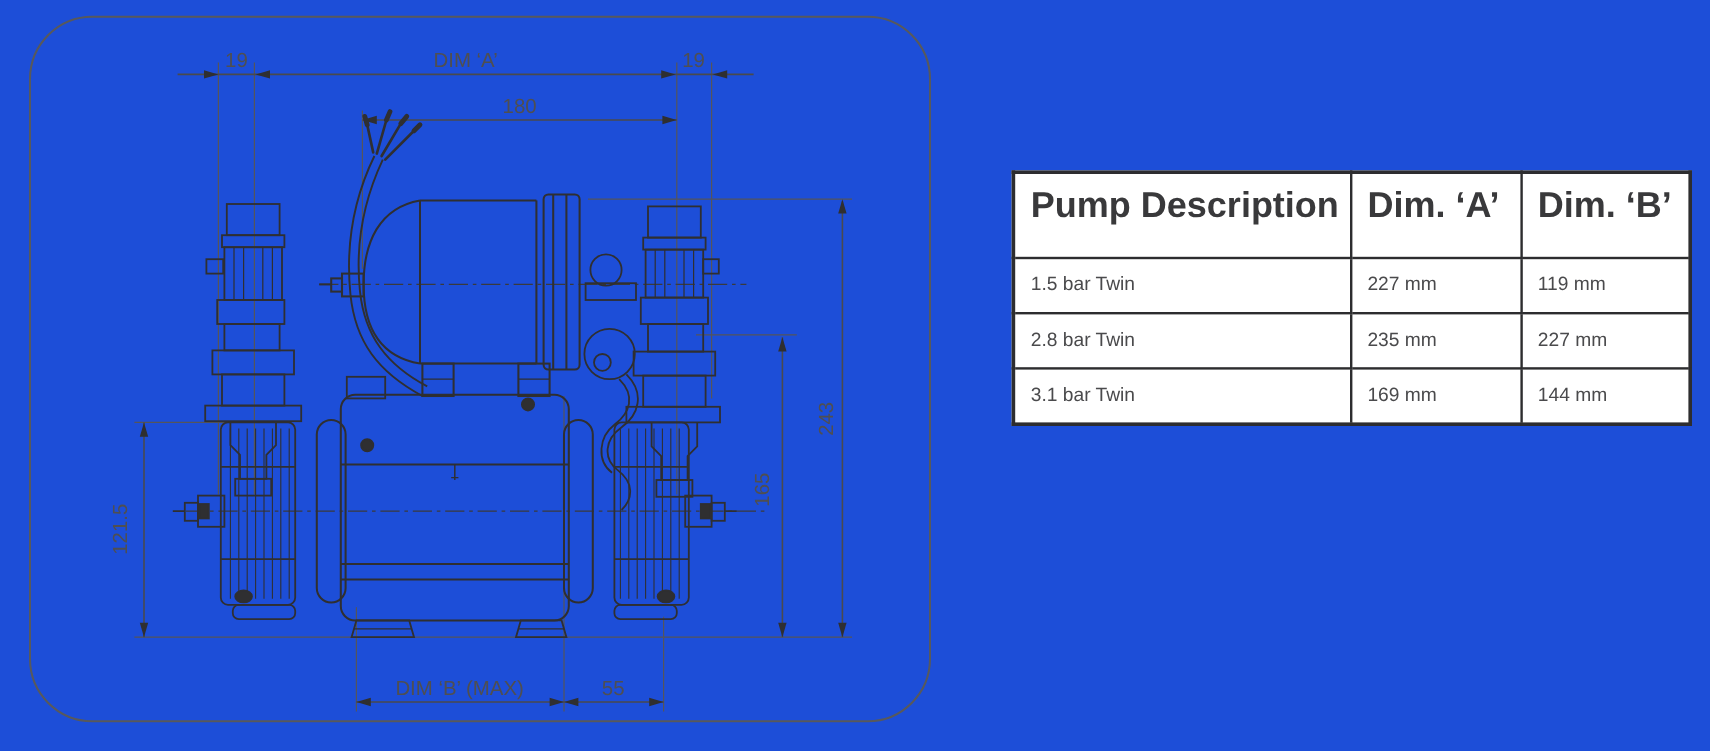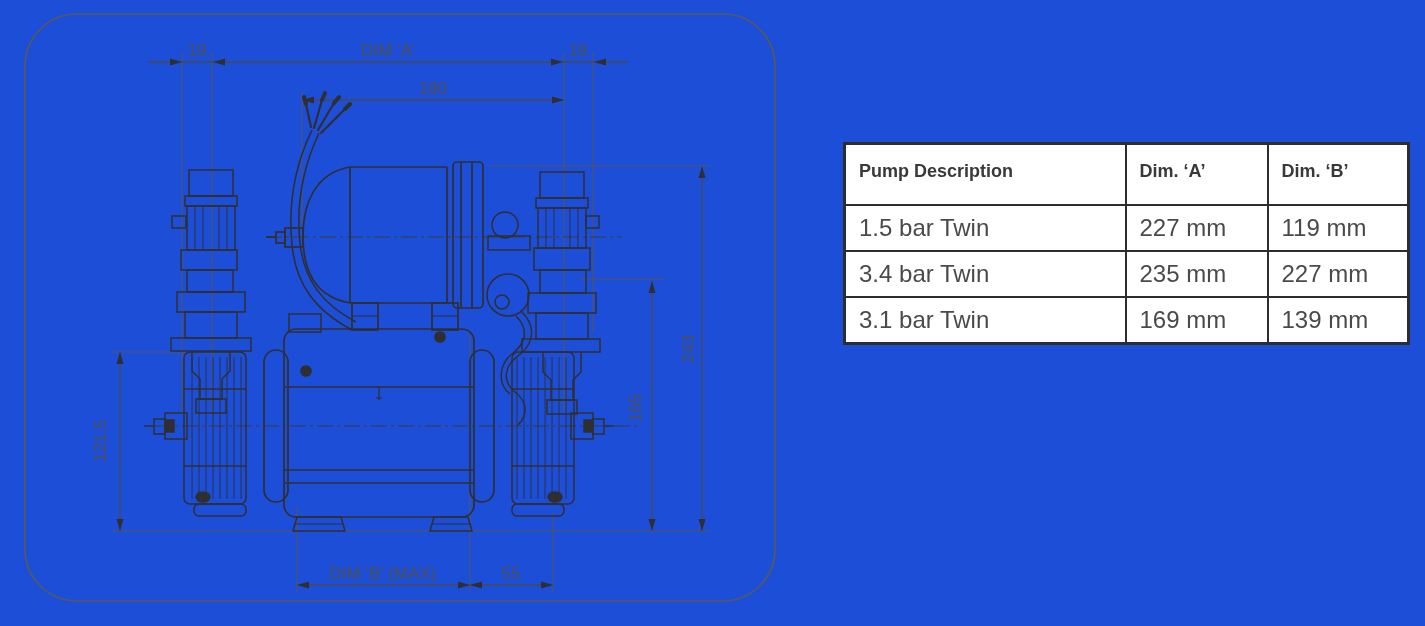"Pump Description" .dim-table th { font-size: 18px -> 30px; padding: 0 6px 6px 13px -> 0 6px 16px 13px }
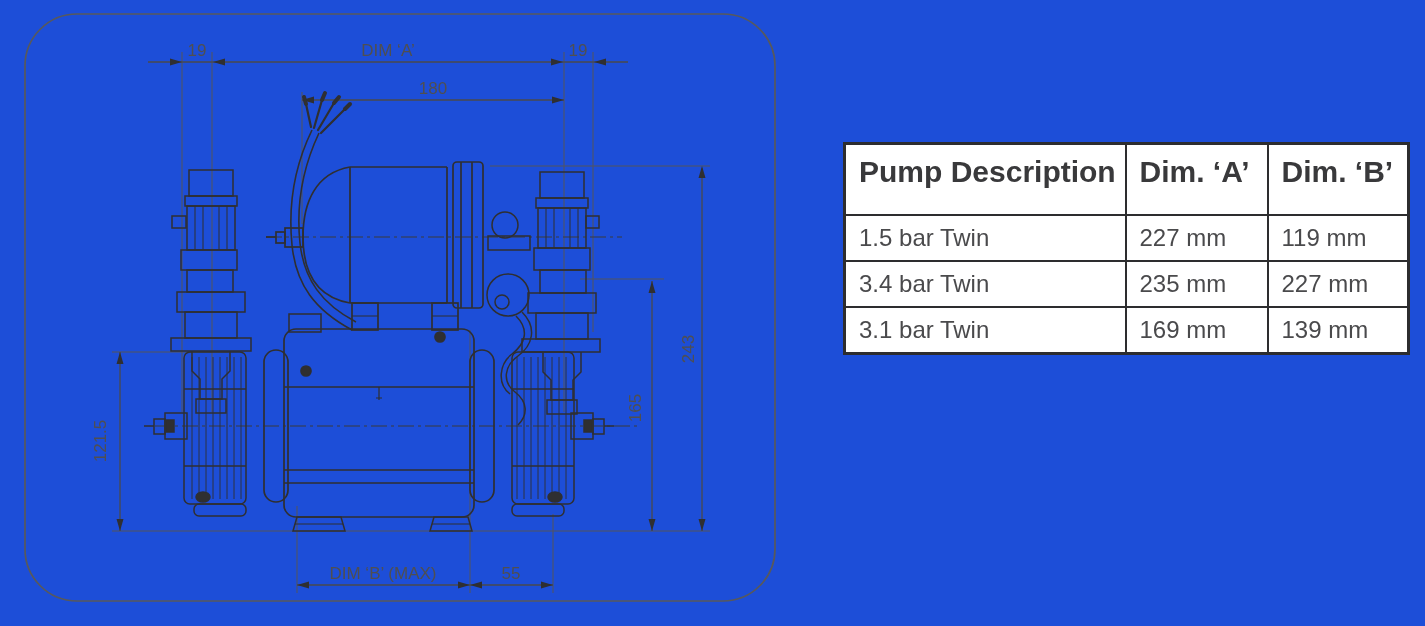"1.5 bar Twin" .dim-table td { font-size: 24px -> 16px }
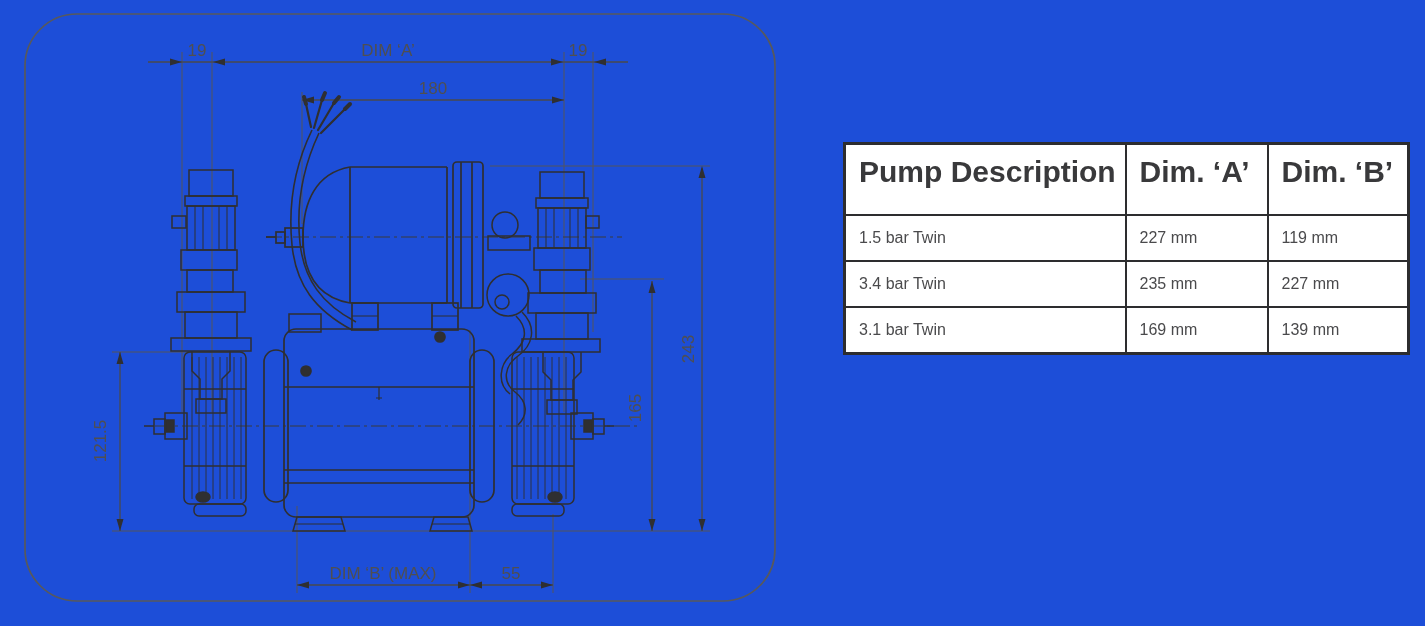"3.4 bar Twin" td { text: 3.4 -> 2.8 }
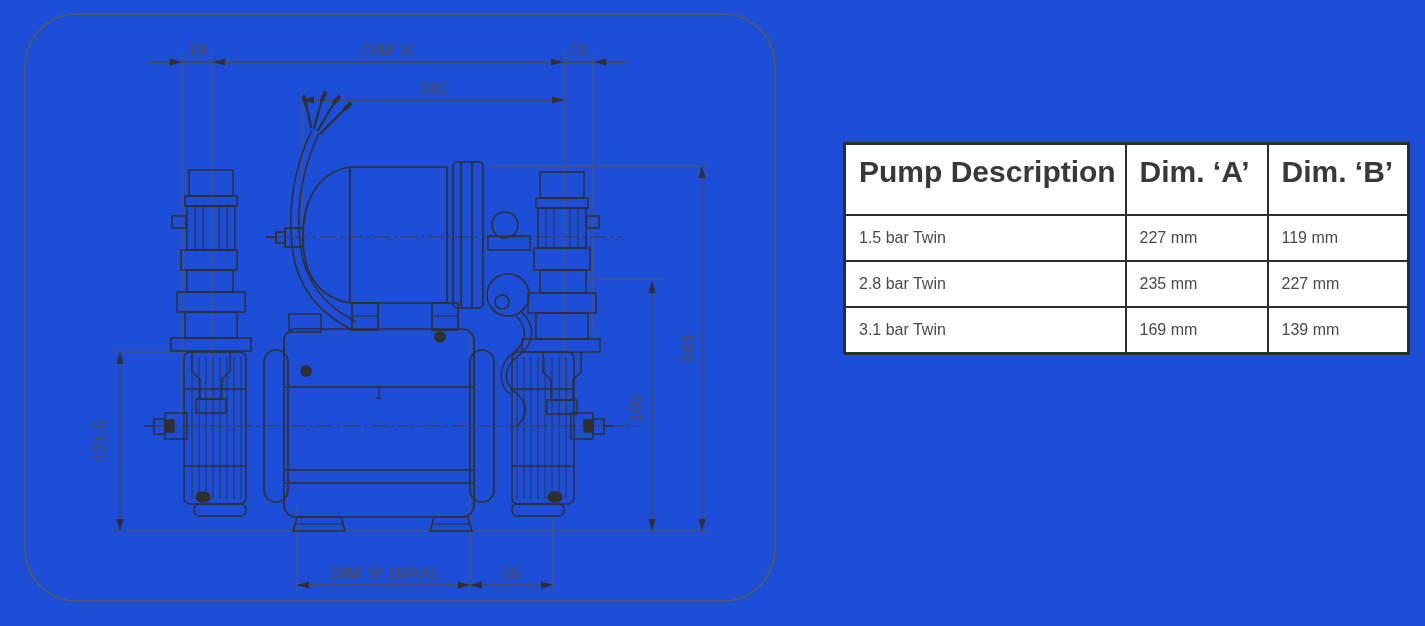"139 mm" td { text: 139 -> 144 }
